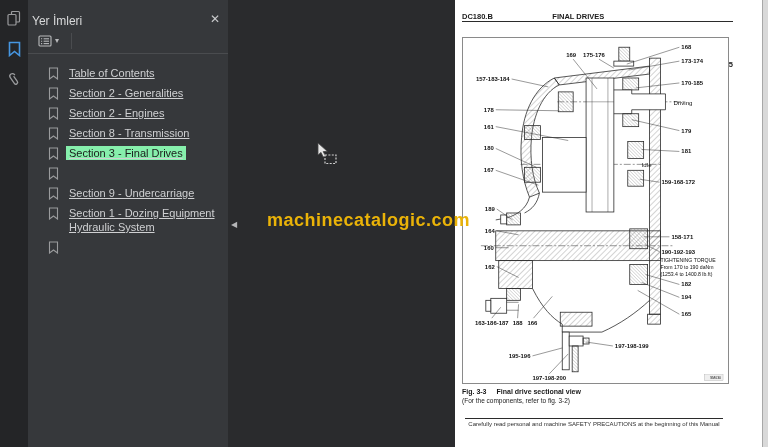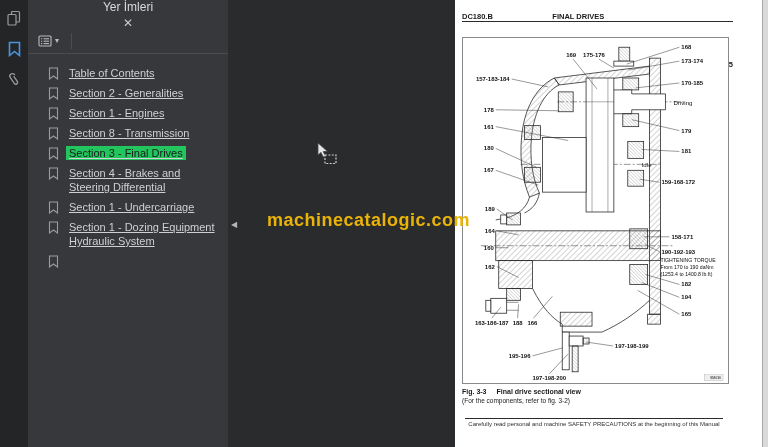"Yer İmleri" .sb-header { align-items: center -> flex-end; flex-direction: column -> none; padding: 0 25px -> 0 4px }
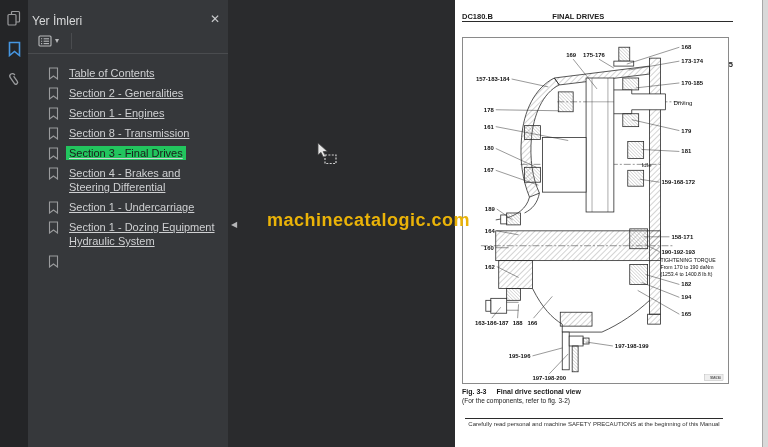"Section 1 - Engines" span.bm-label { text: 1 -> 2 }
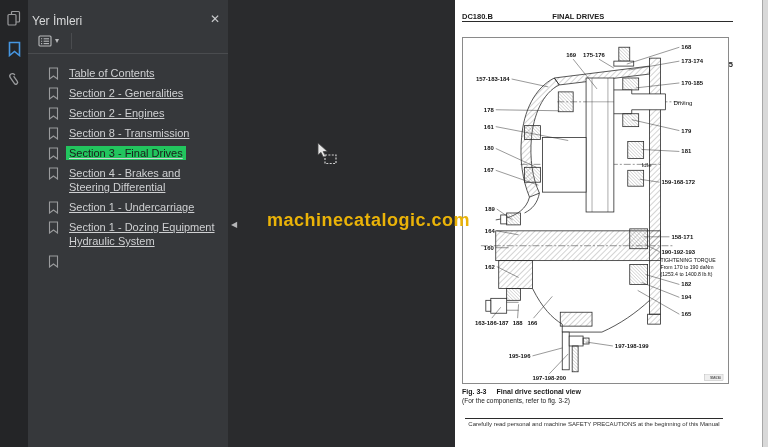"Section 3 - Final Drives" .bm-item.sel .bm-label { background: #22c55e -> #86efac }
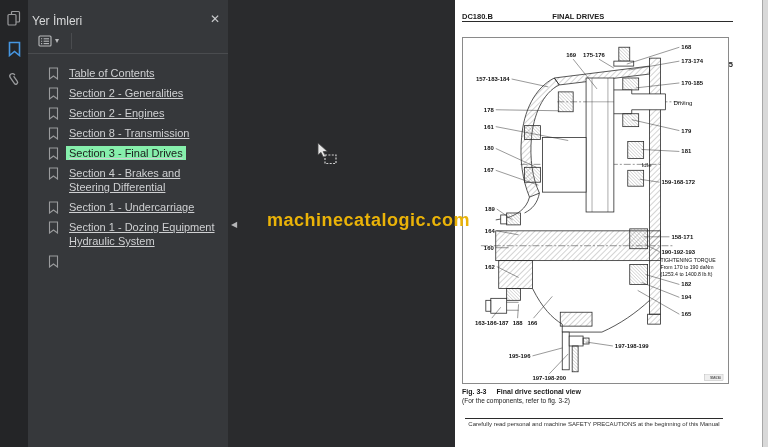"Section 4 - Brakes and" span.bm-label { html: <span>Section 4 - Brakes and Steering Differential</span> -> none }
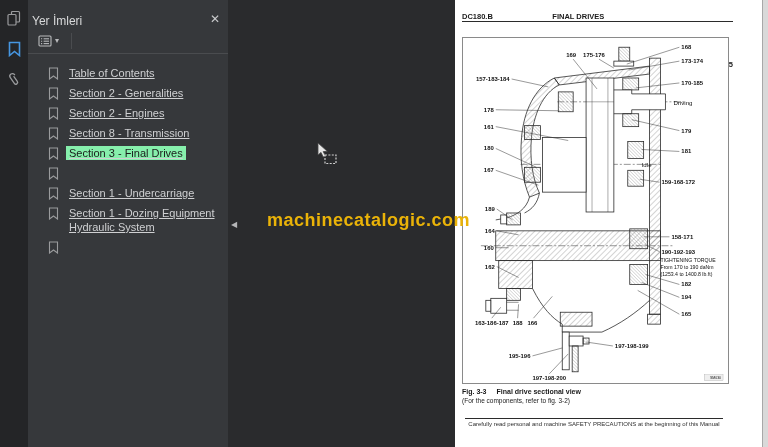"Section 1 - Undercarriage" span.bm-label { text: 1 -> 9 }
